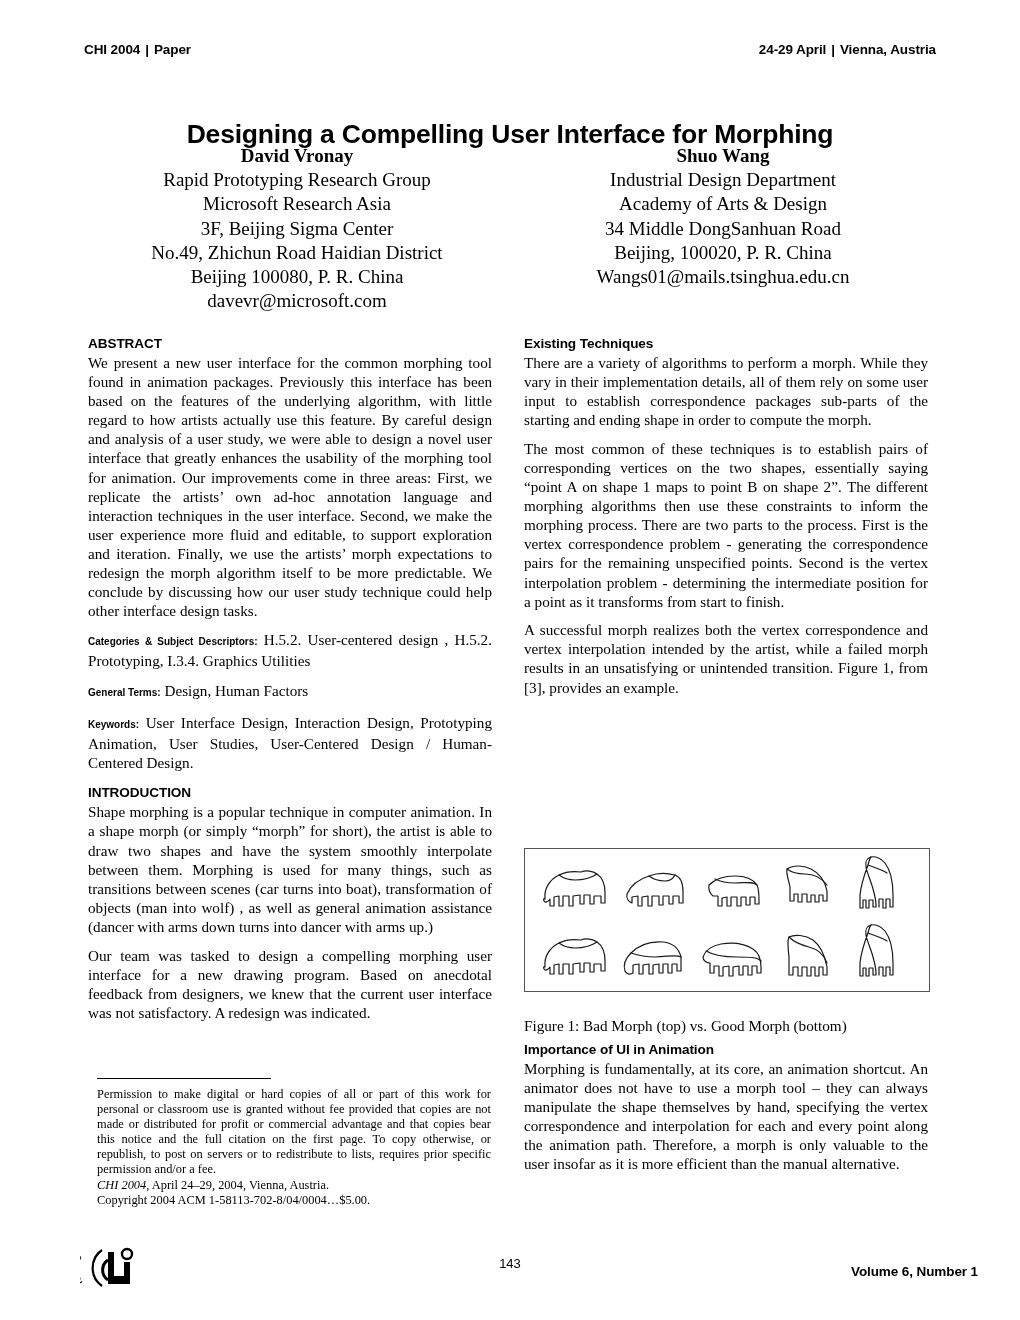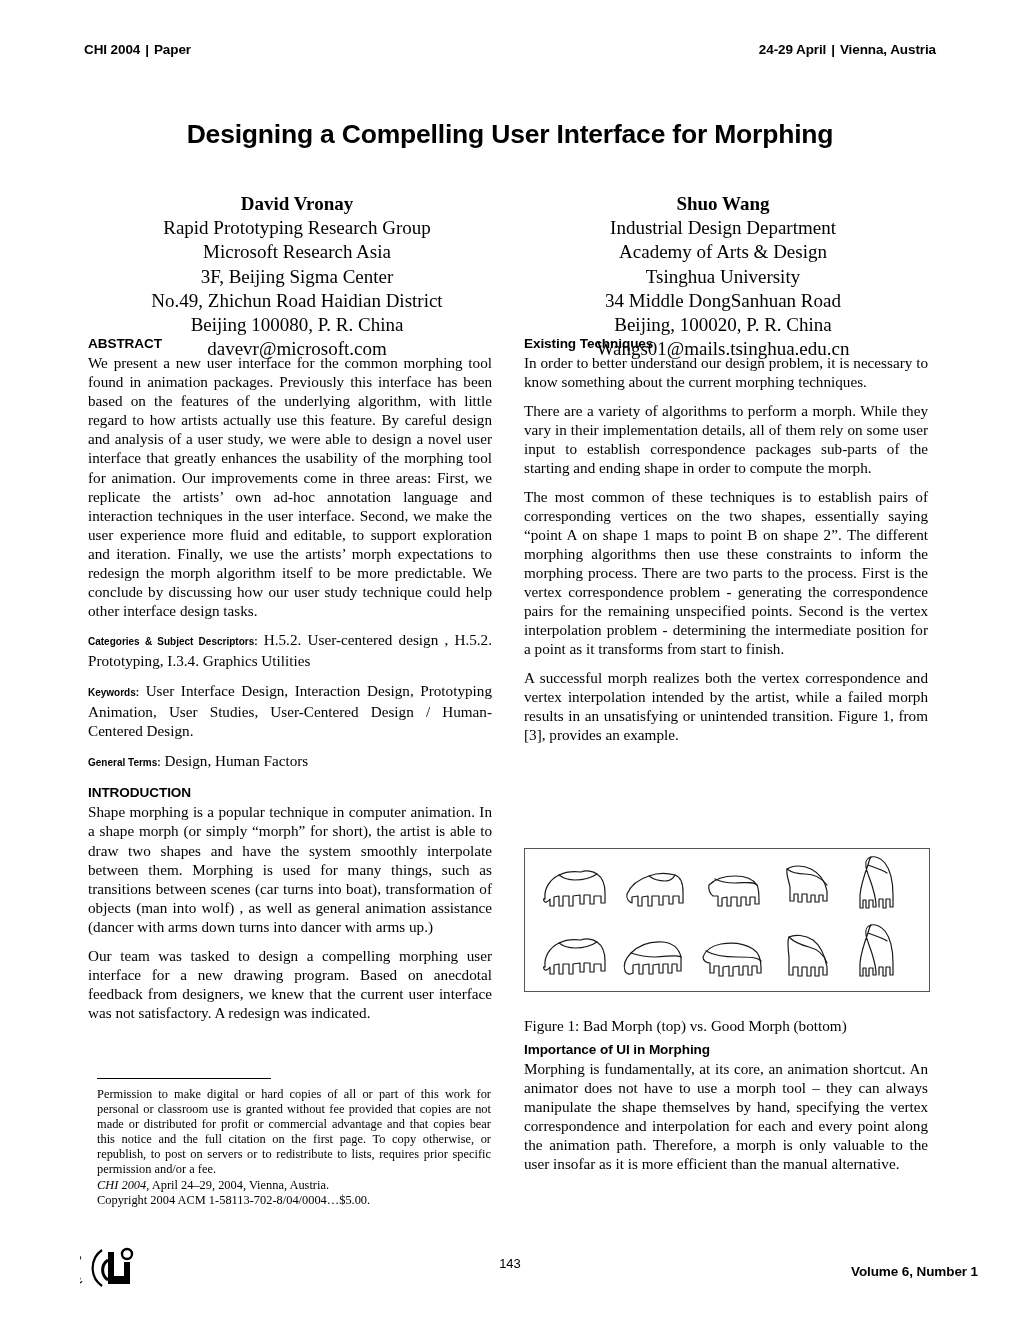"David Vronay" .author-col { margin-top: 48px -> none }
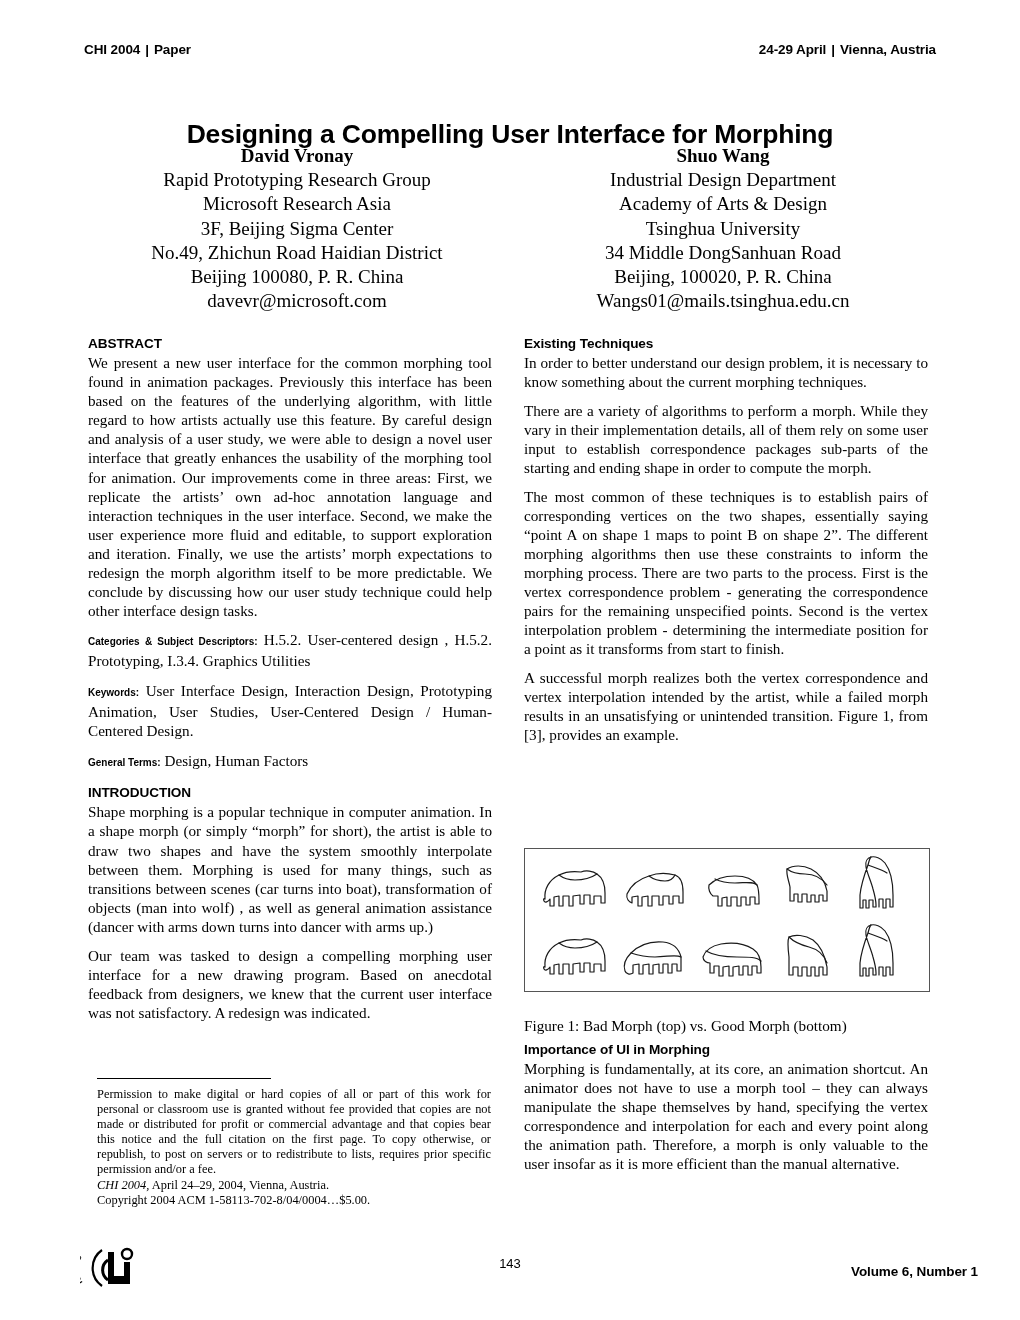"Tsinghua University" div { html: <div>Tsinghua University</div> -> none }
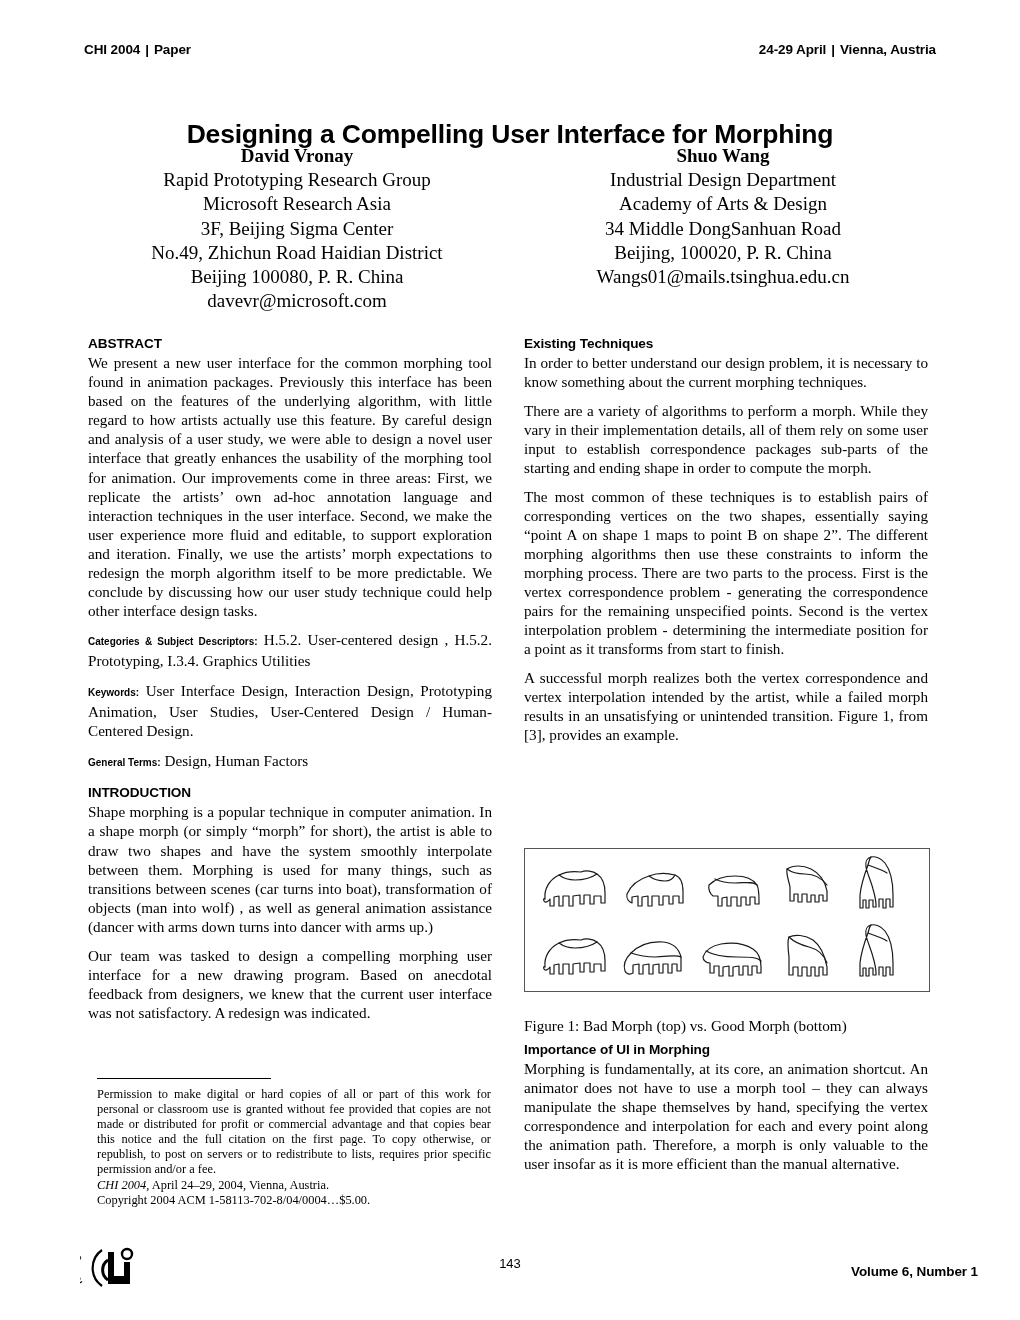"In order to better understand" p.body { html: <p>In order to better understand our design problem, it is necessary to know something about the current morphing techniques.</p> -> none }
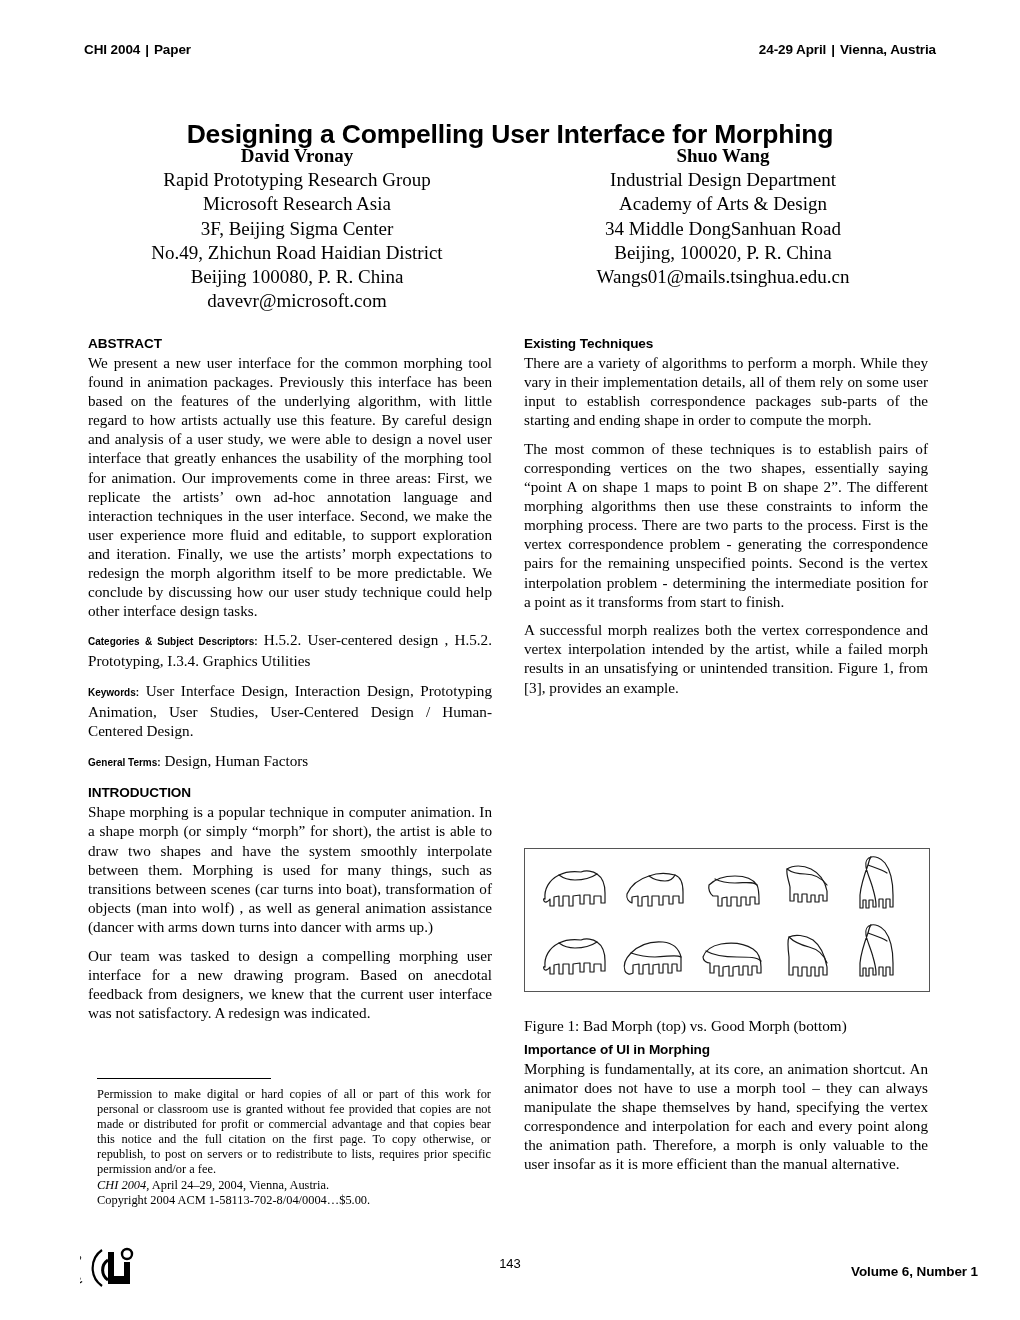"Keywords: User Interface Design," p.meta { order: before "General Terms: Design, Human Factors" -> after "General Terms: Design, Human Factors" }
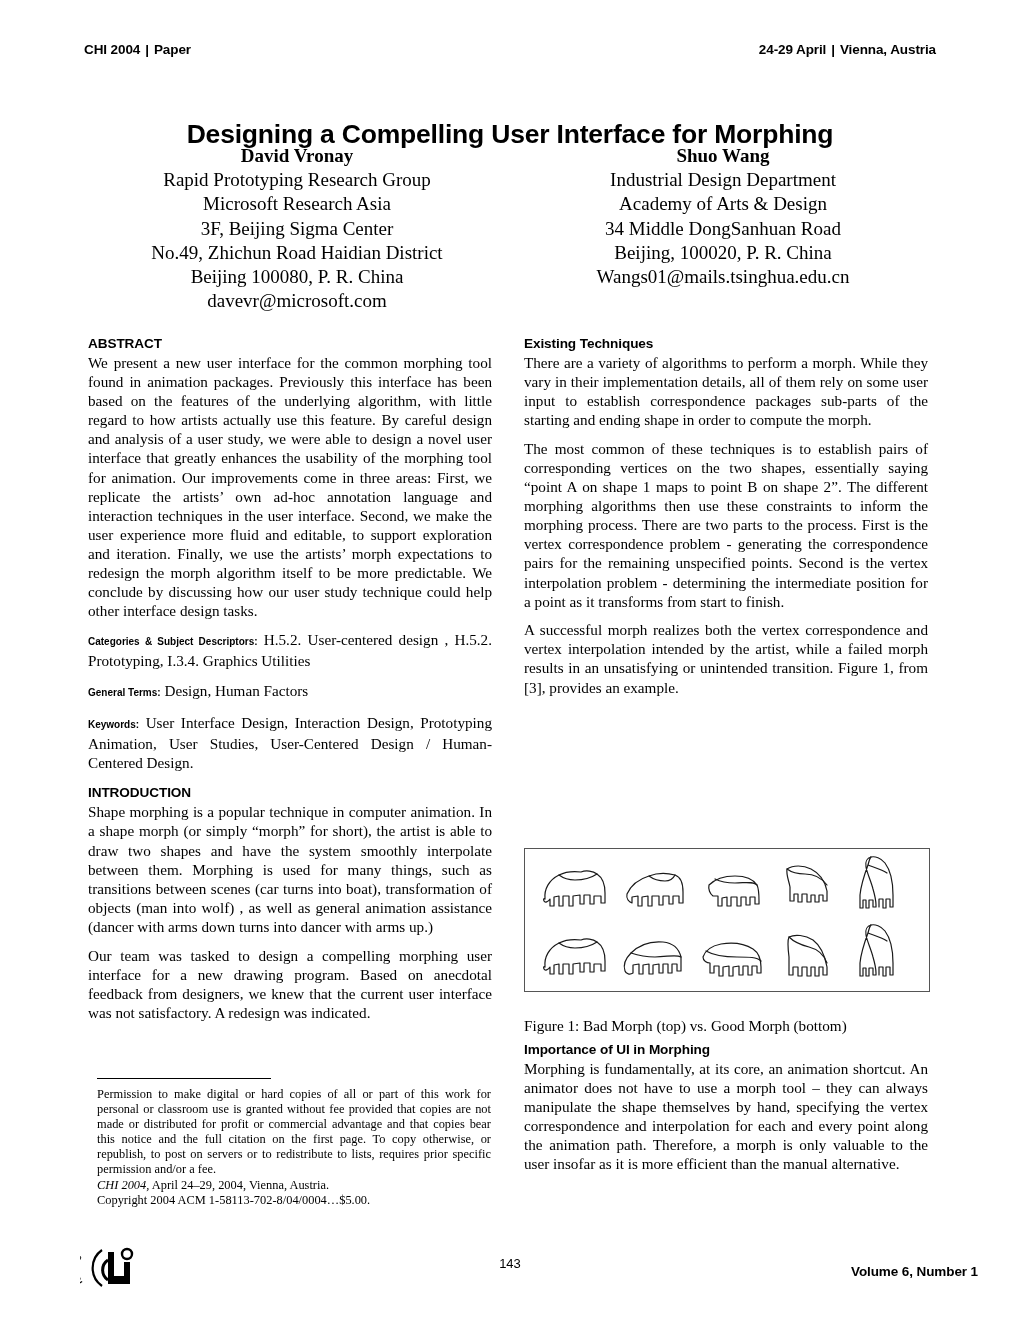"Importance of UI in Morphing" h2.sec { text: Morphing -> Animation }
